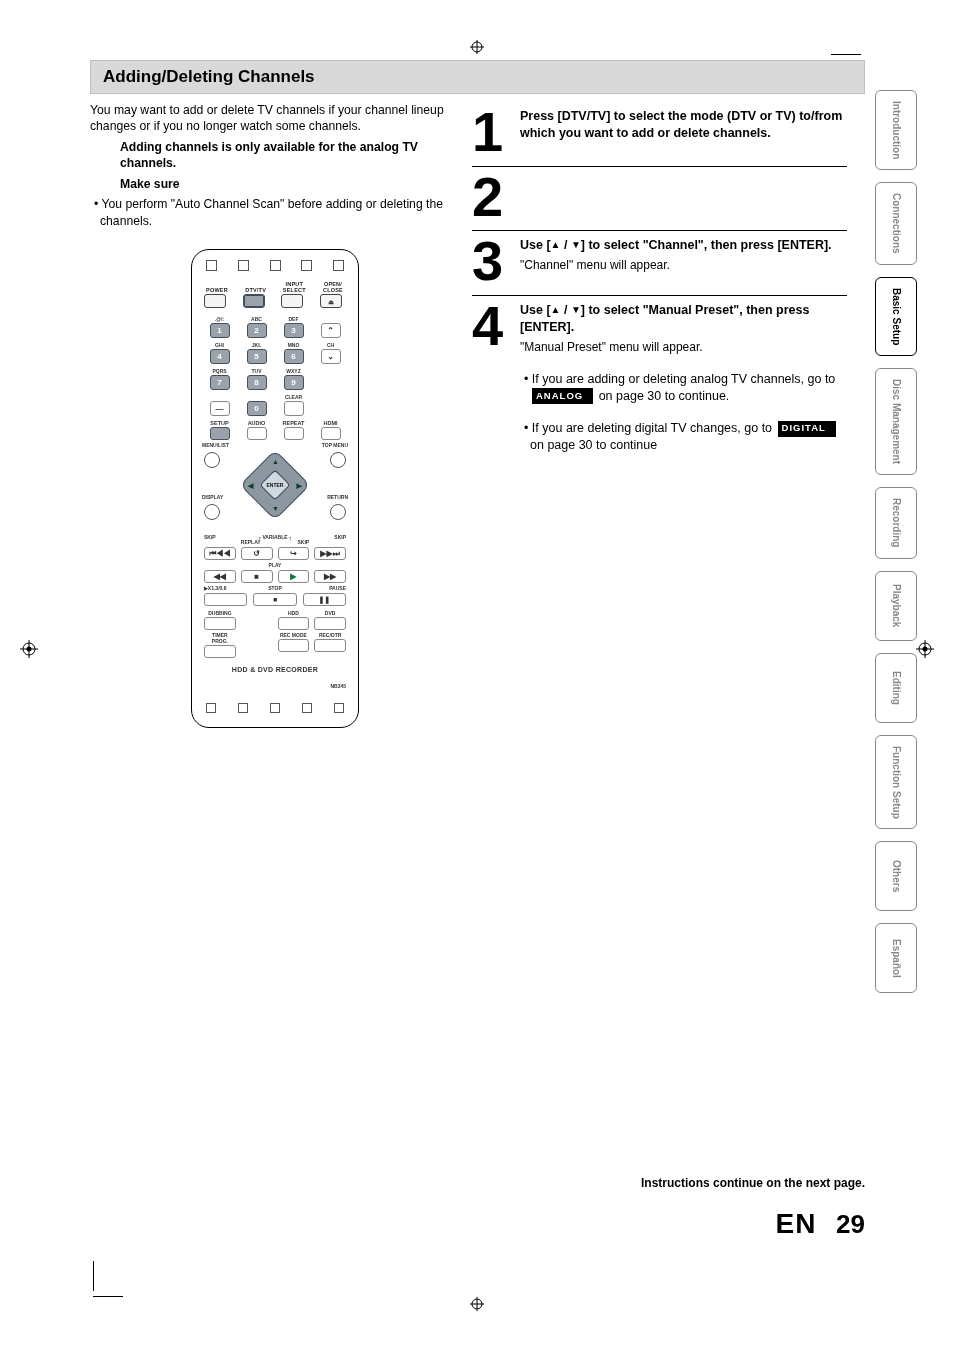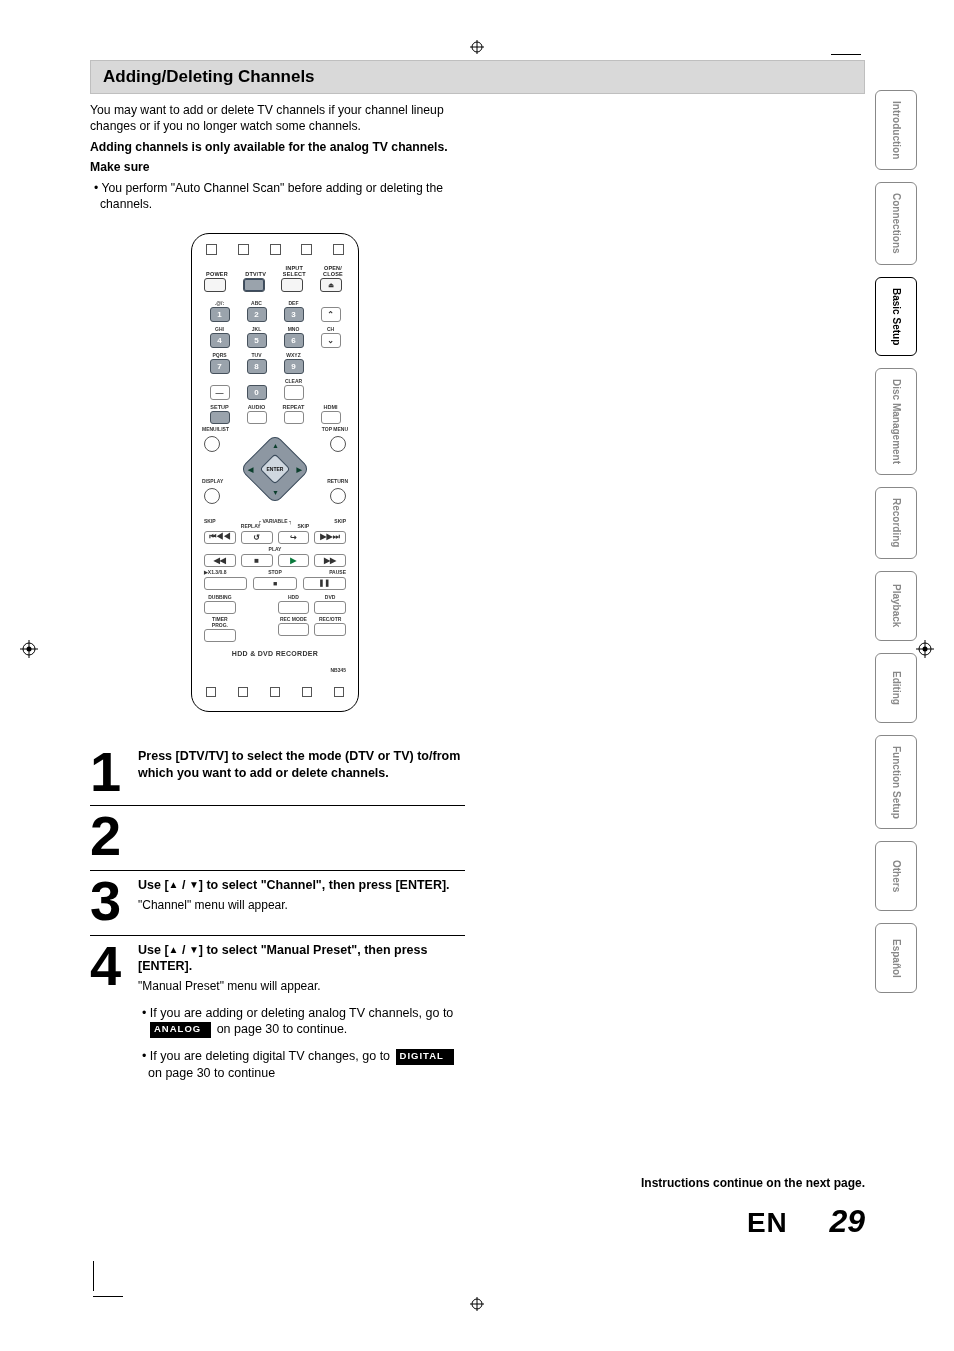"You may want to add" .two-col { flex-direction: column -> none; gap: 30px -> 12px }
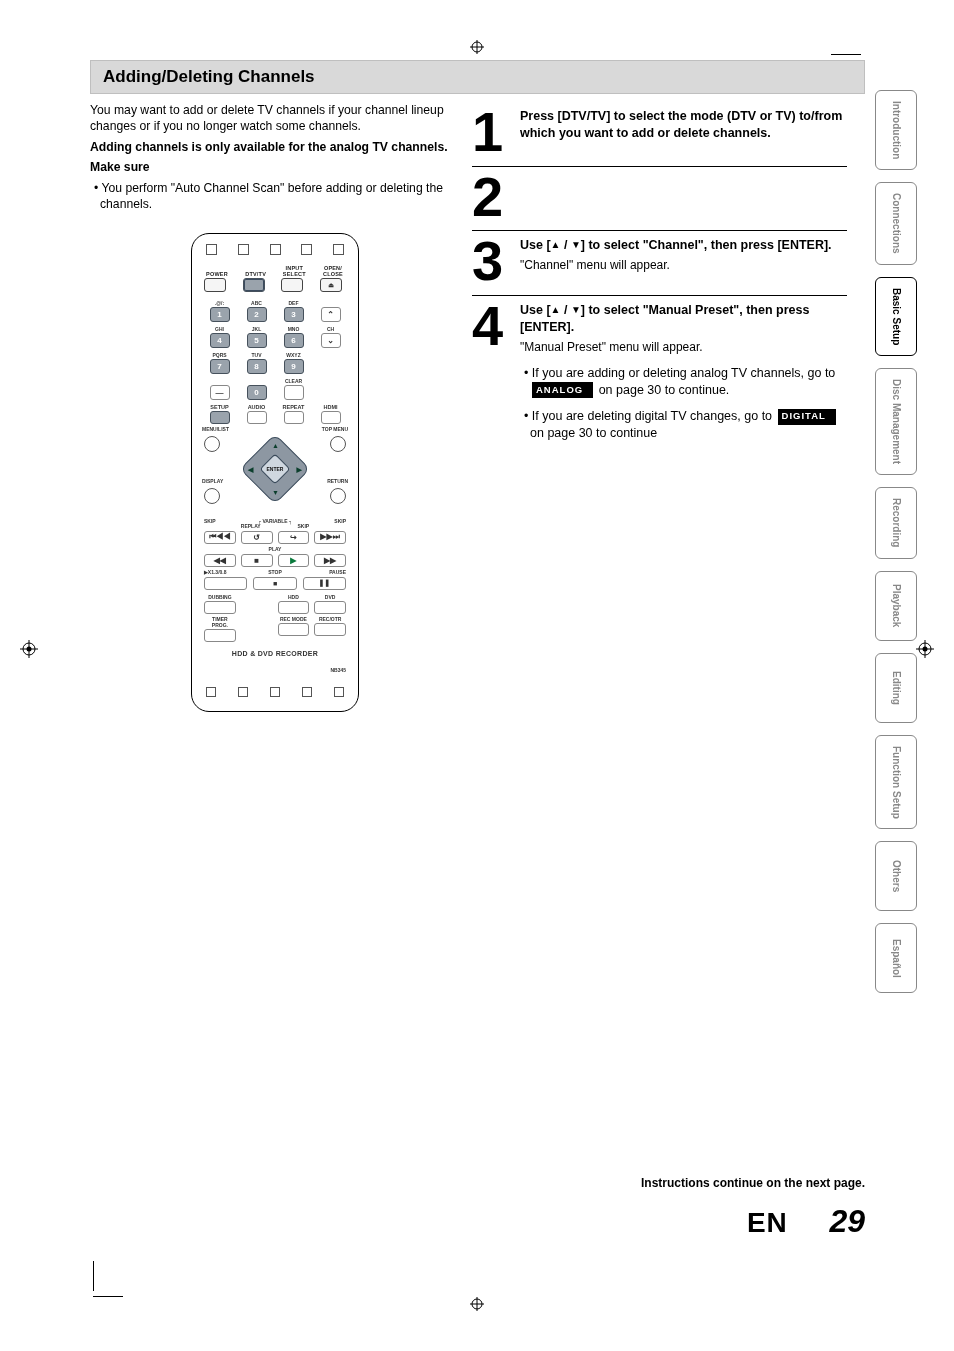"Adding channels is only available" .intro-col .bold { margin-left: none -> 30px }
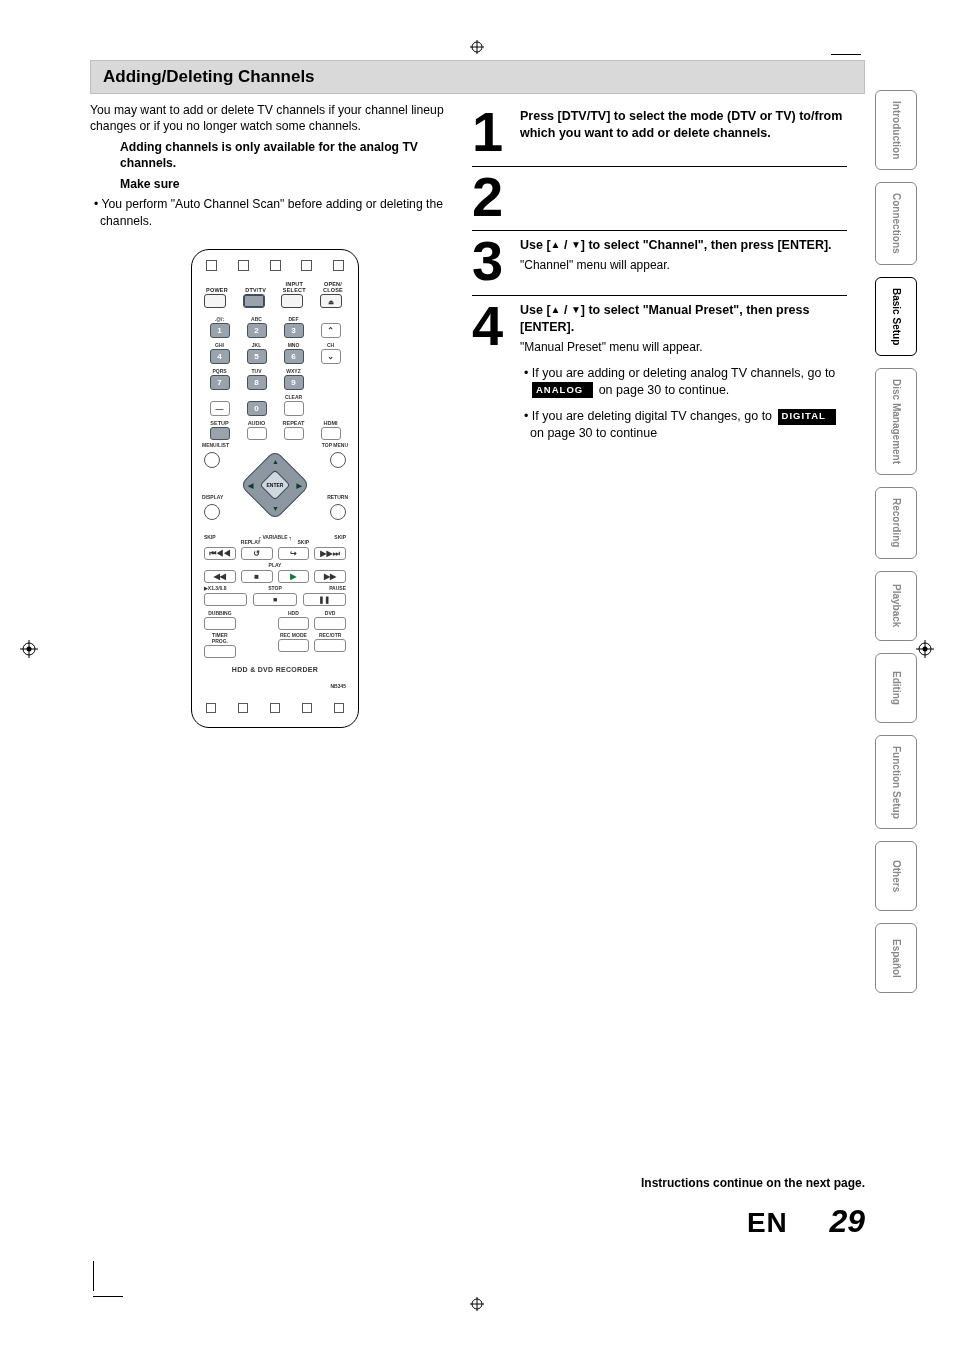"• If you are adding" .step-body .li { margin-top: 10px -> 16px }
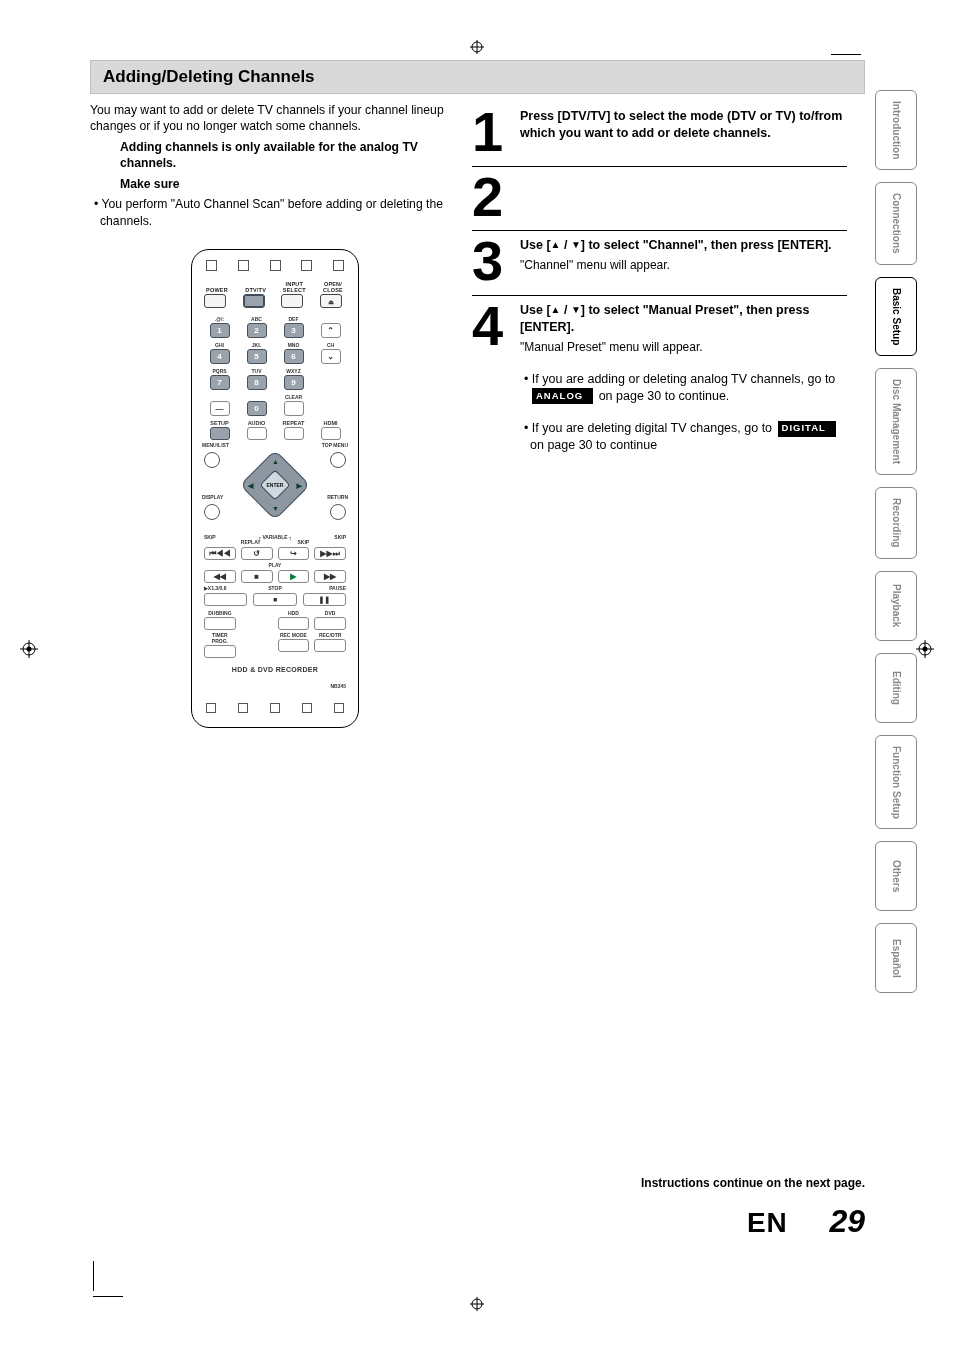"29" .page-foot .num { font-size: 32px -> 26px; font-style: italic -> none; margin-left: 36px -> 14px }
